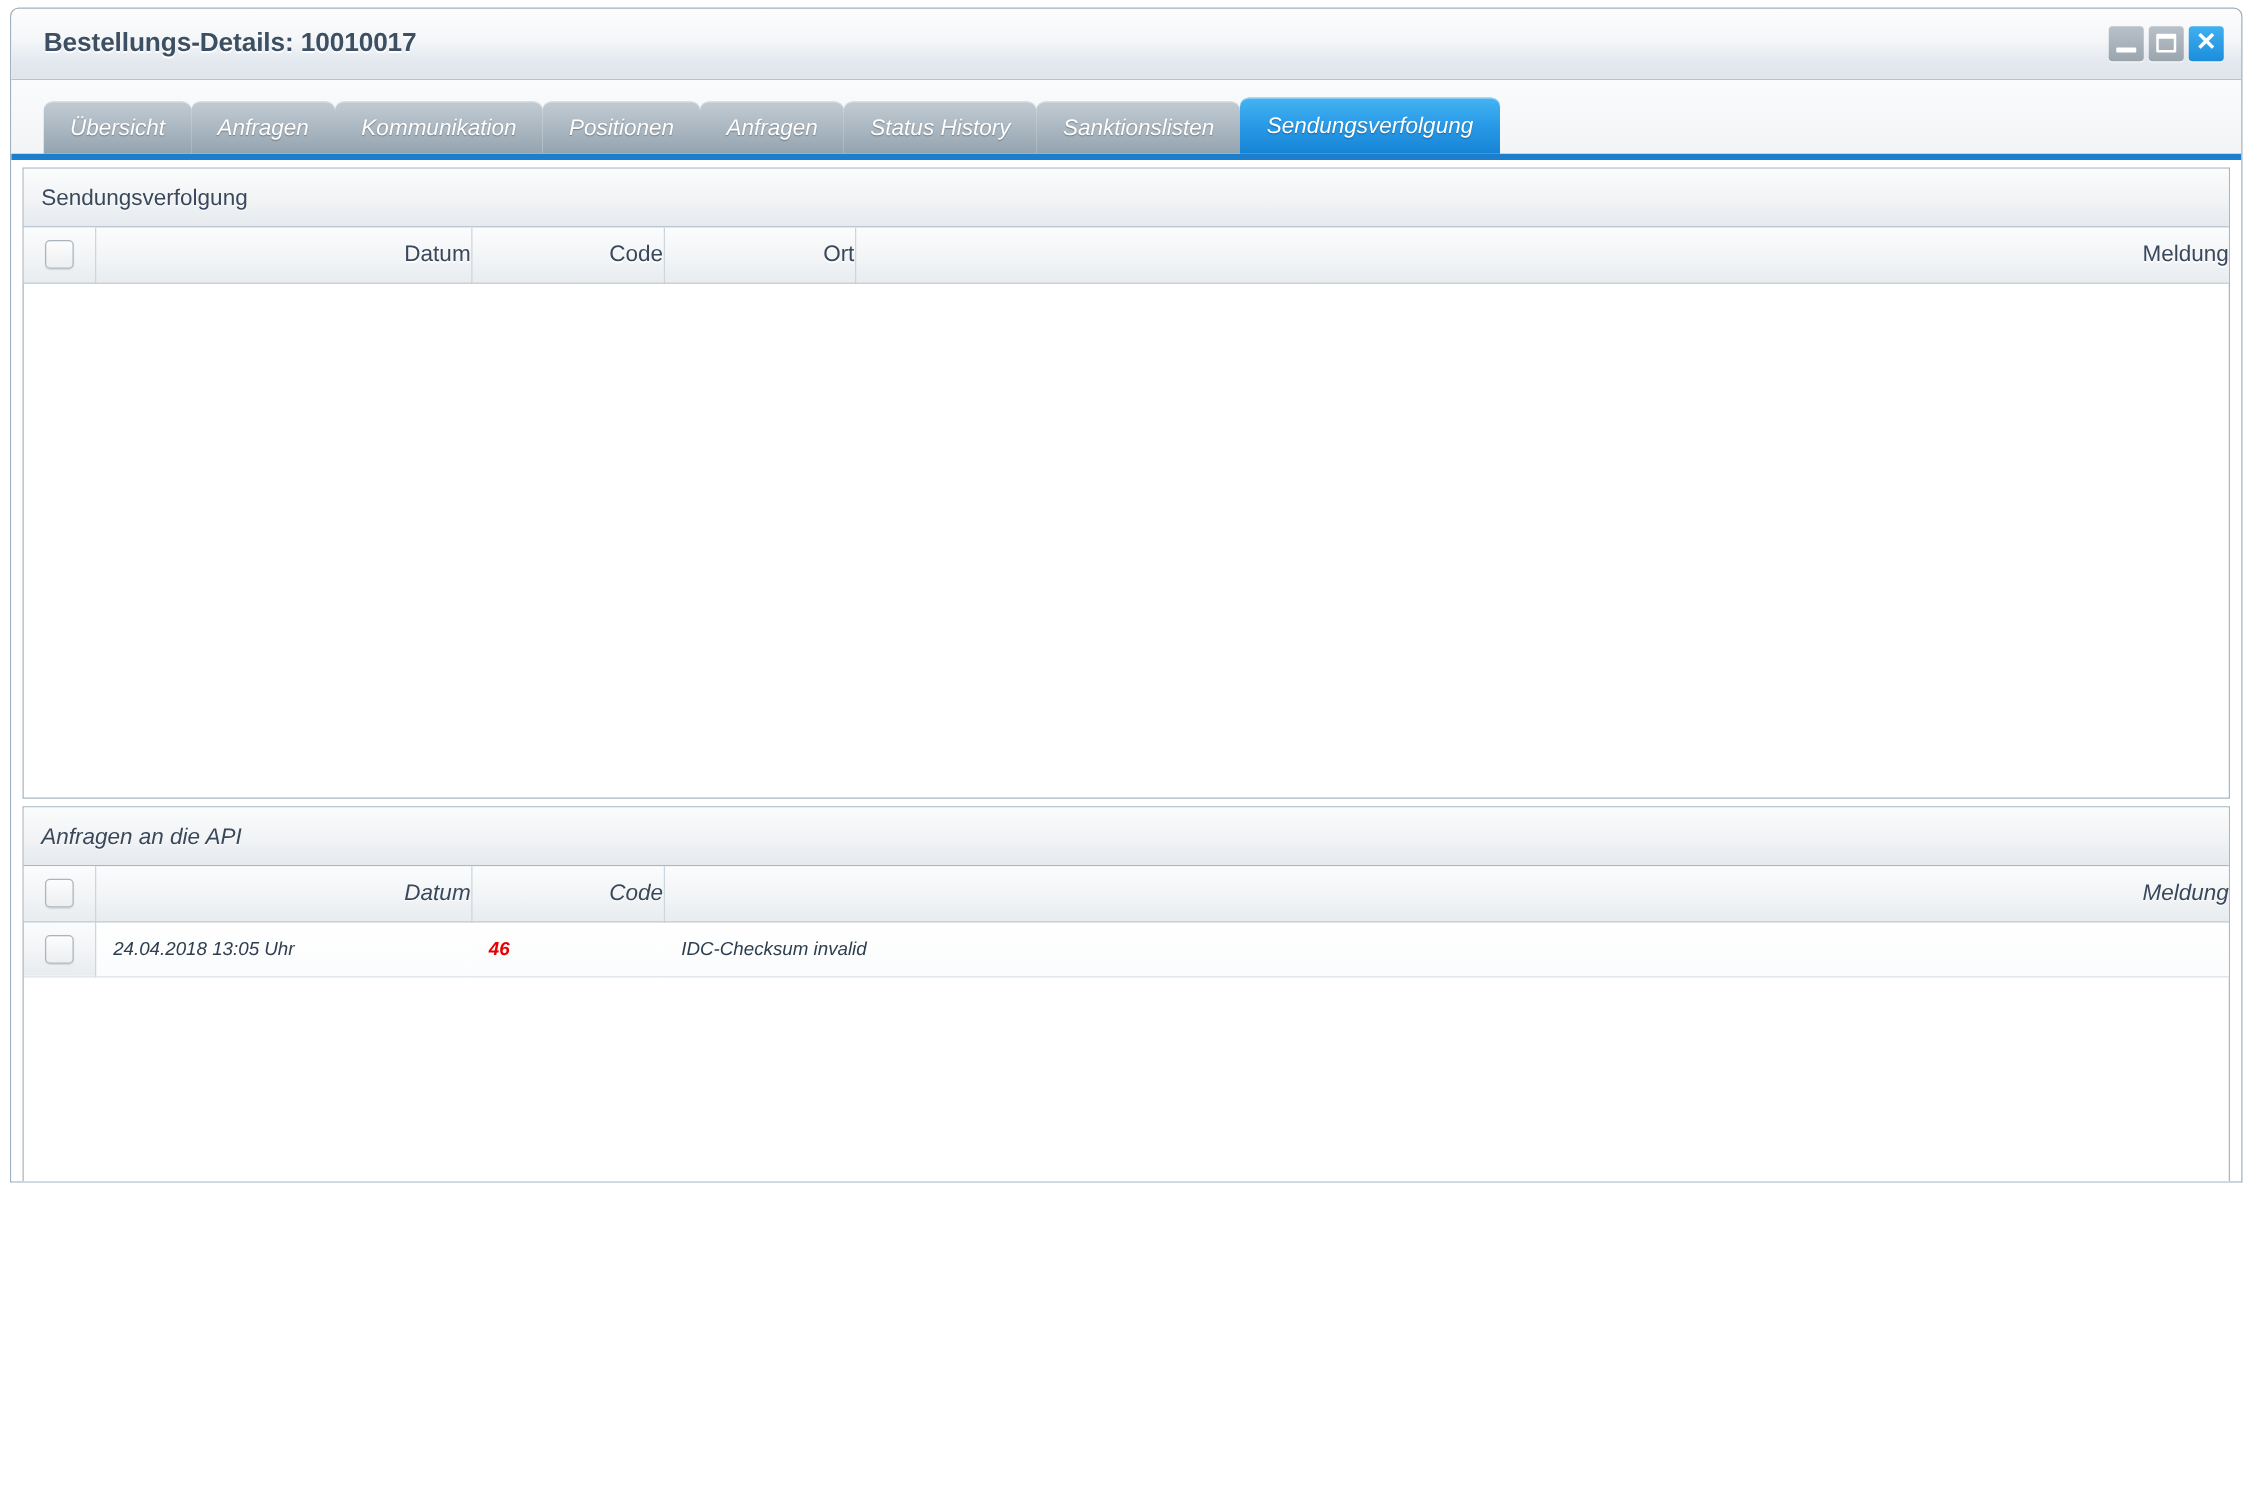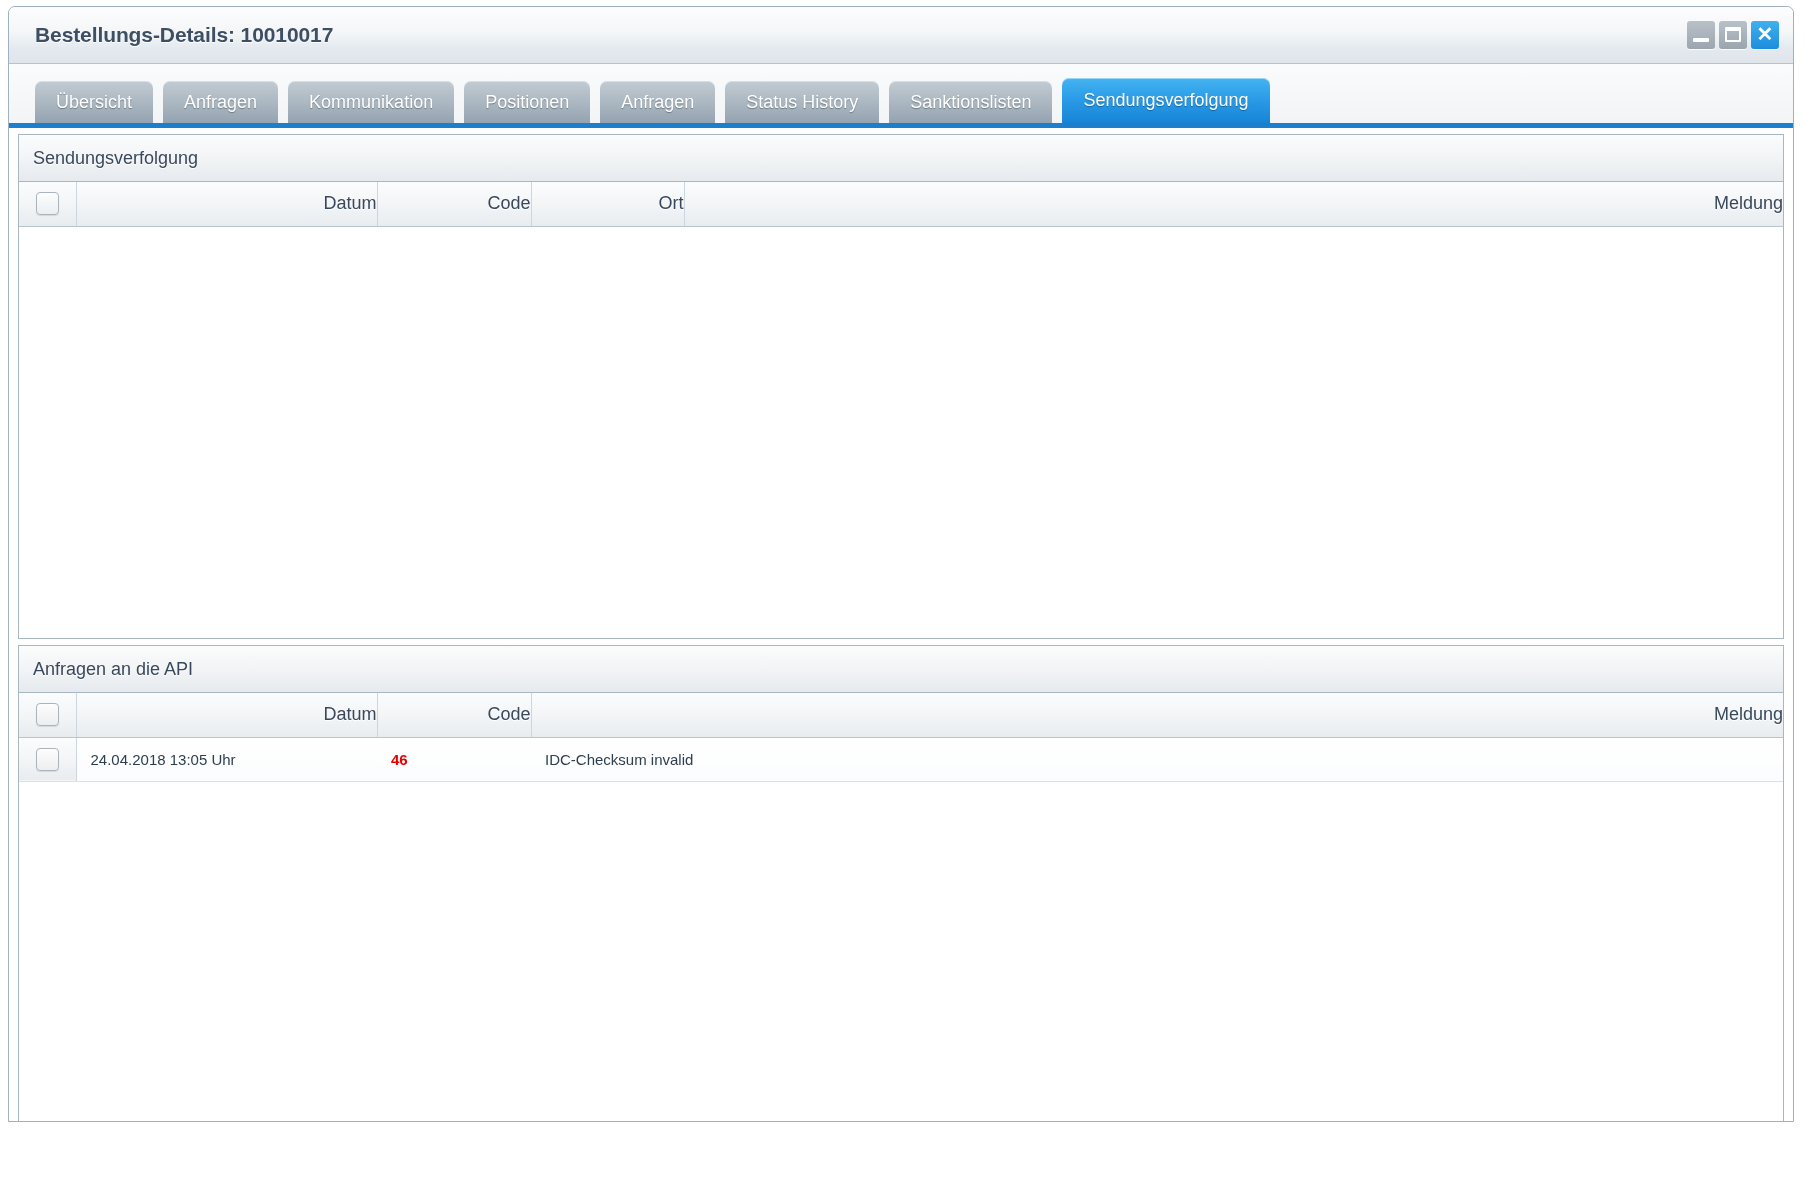"Bestellungs-Details: 10010017" .window { height: 1116px -> 940px }
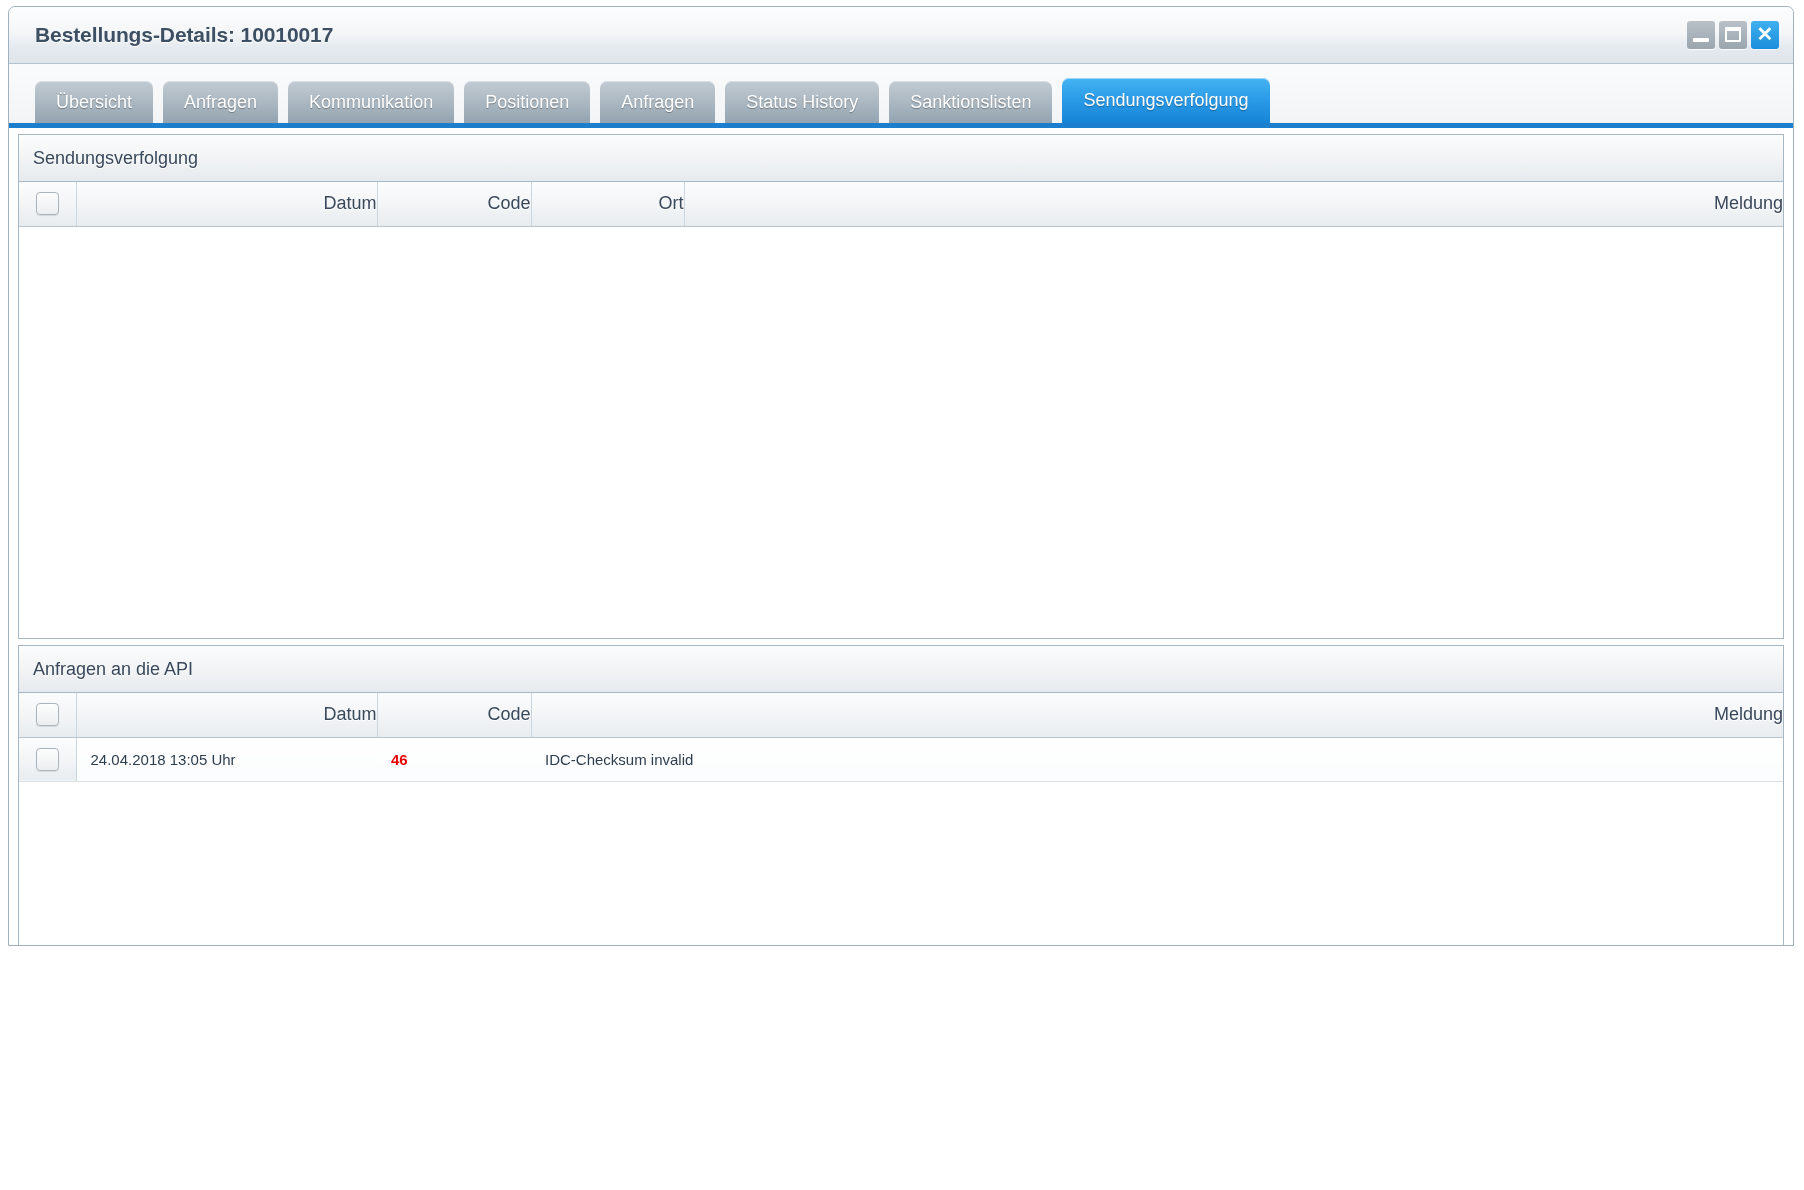"Übersicht" .tabstrip { font-style: none -> italic; gap: 10px -> none }
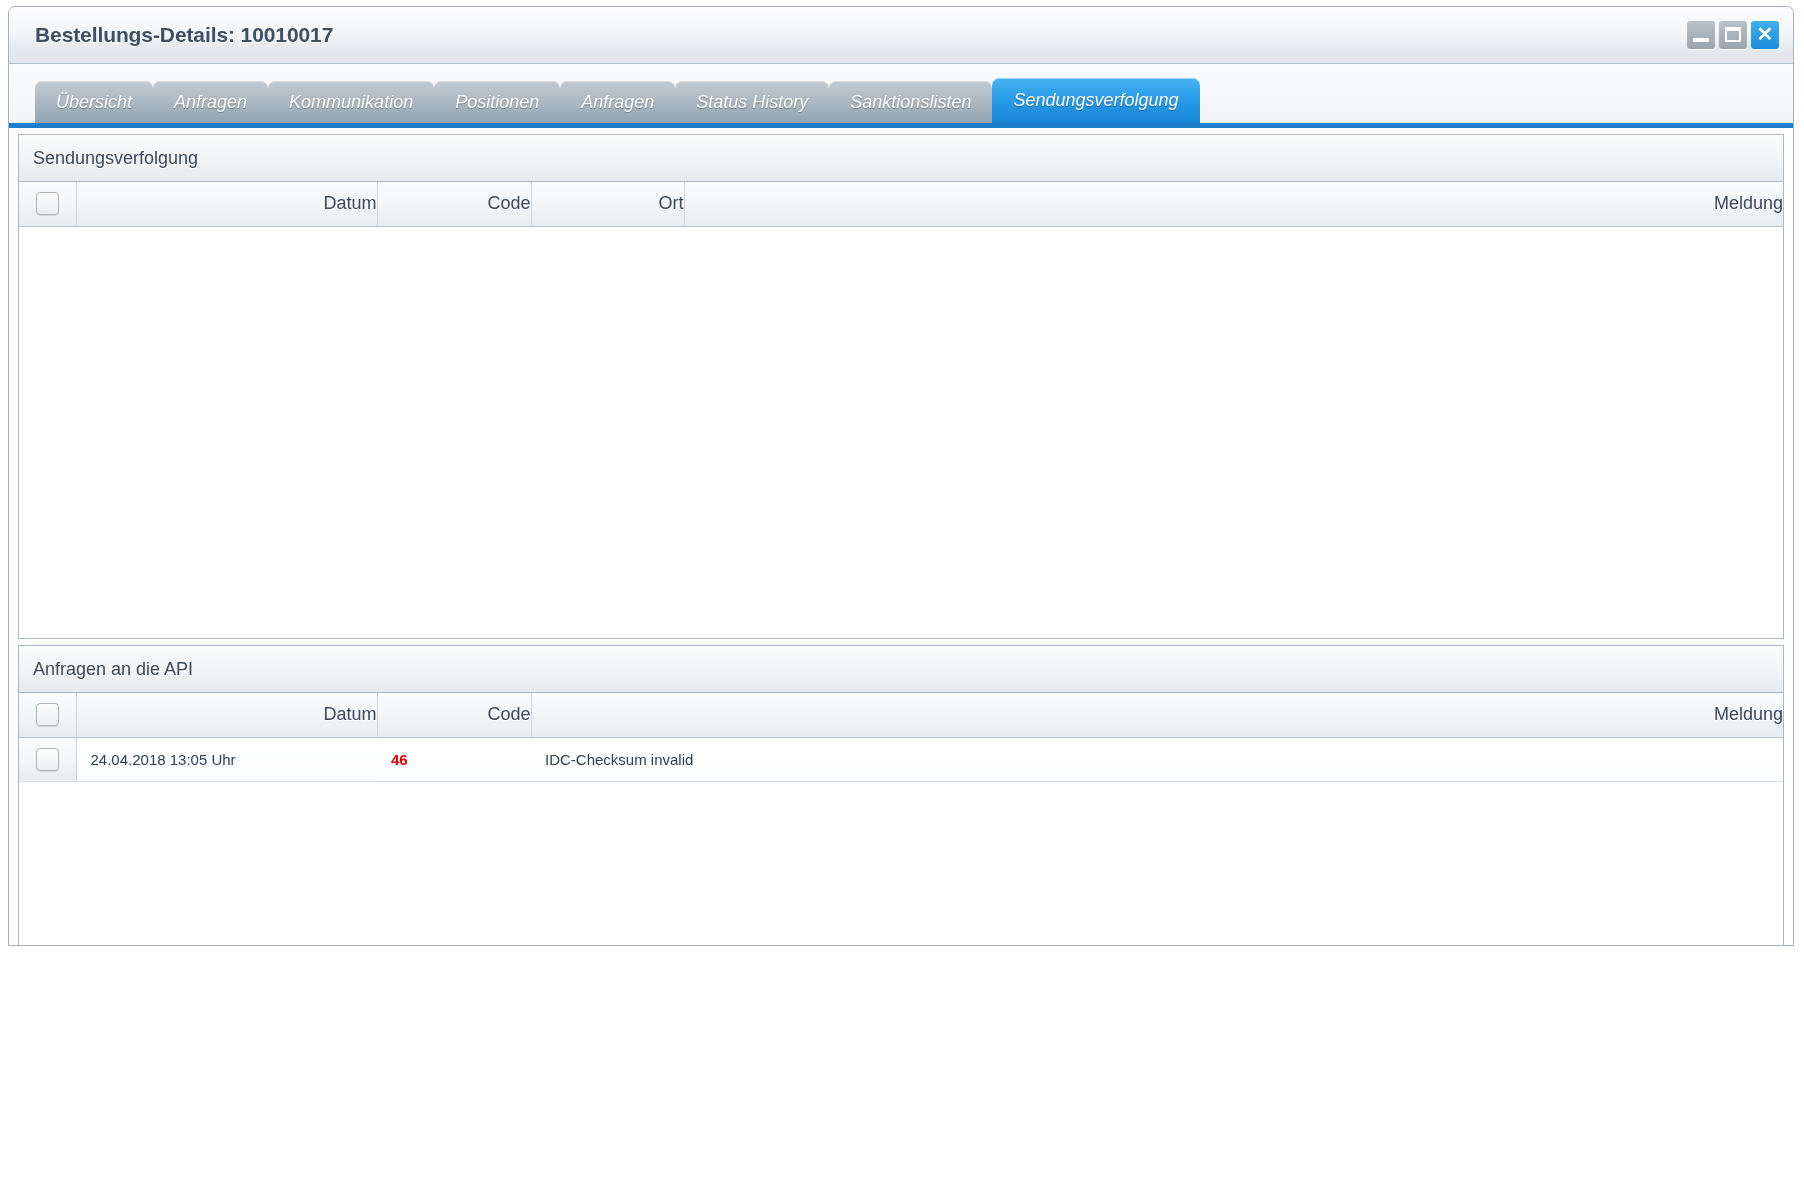"Anfragen an die API" #panel-api { font-style: none -> italic }
